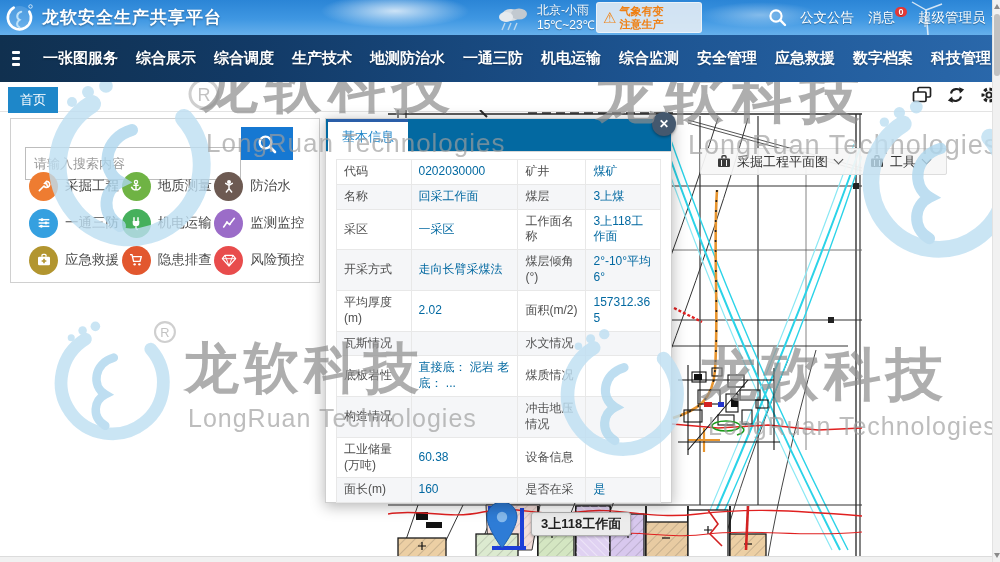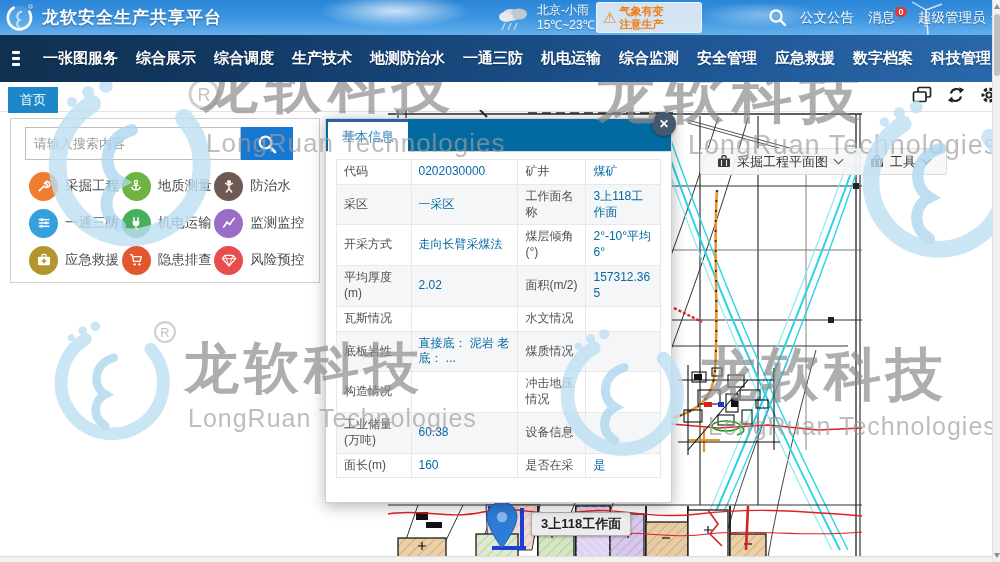"请输入搜索内容" .search-input { margin-top: none -> 20px }
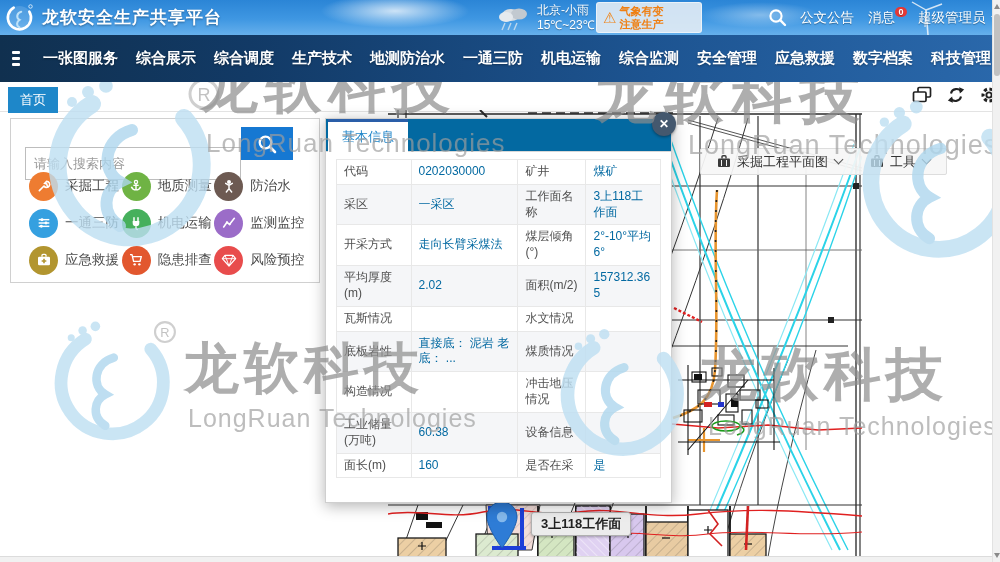"名称" tr { html: none -> <tr> <td>名称</td> <td>回采工作面</td> <td>煤层</td> <td>3上煤</td> </tr> }
